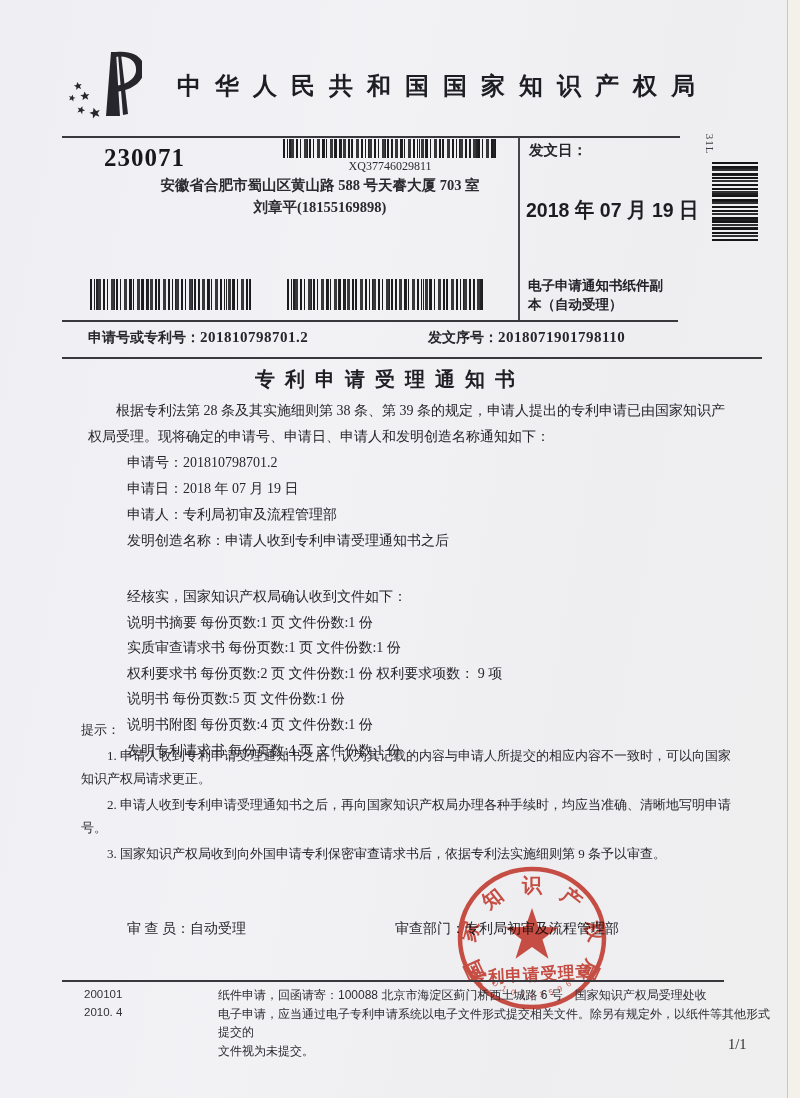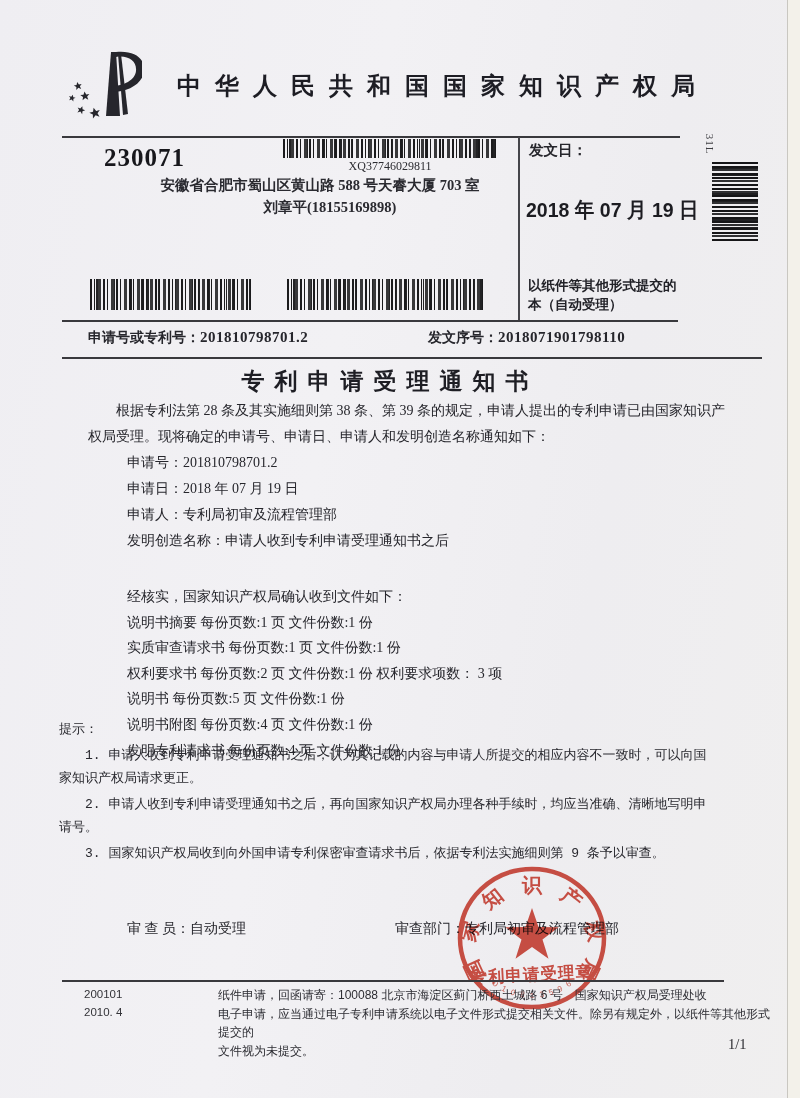"刘章平(18155169898)" .addr2 { left: 110px -> 100px }
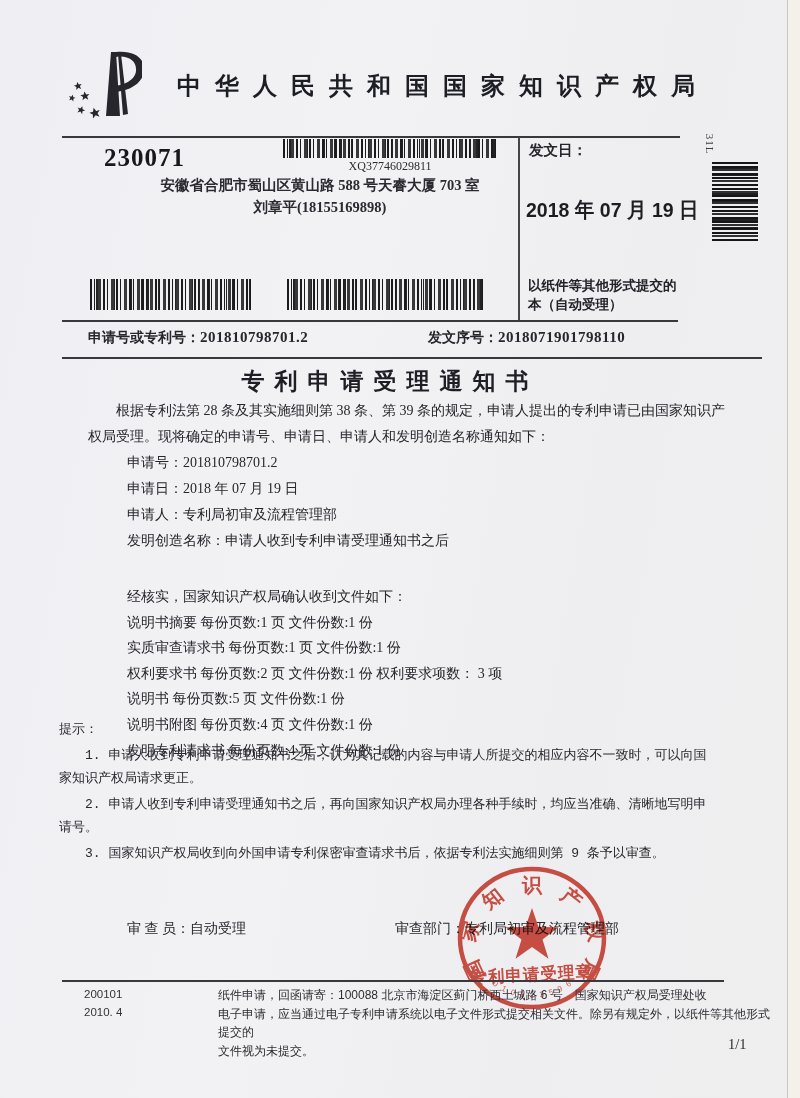"以纸件等其他形式提交的" span { text: 以纸件等其他形式提交的 -> 电子申请通知书纸件副 }
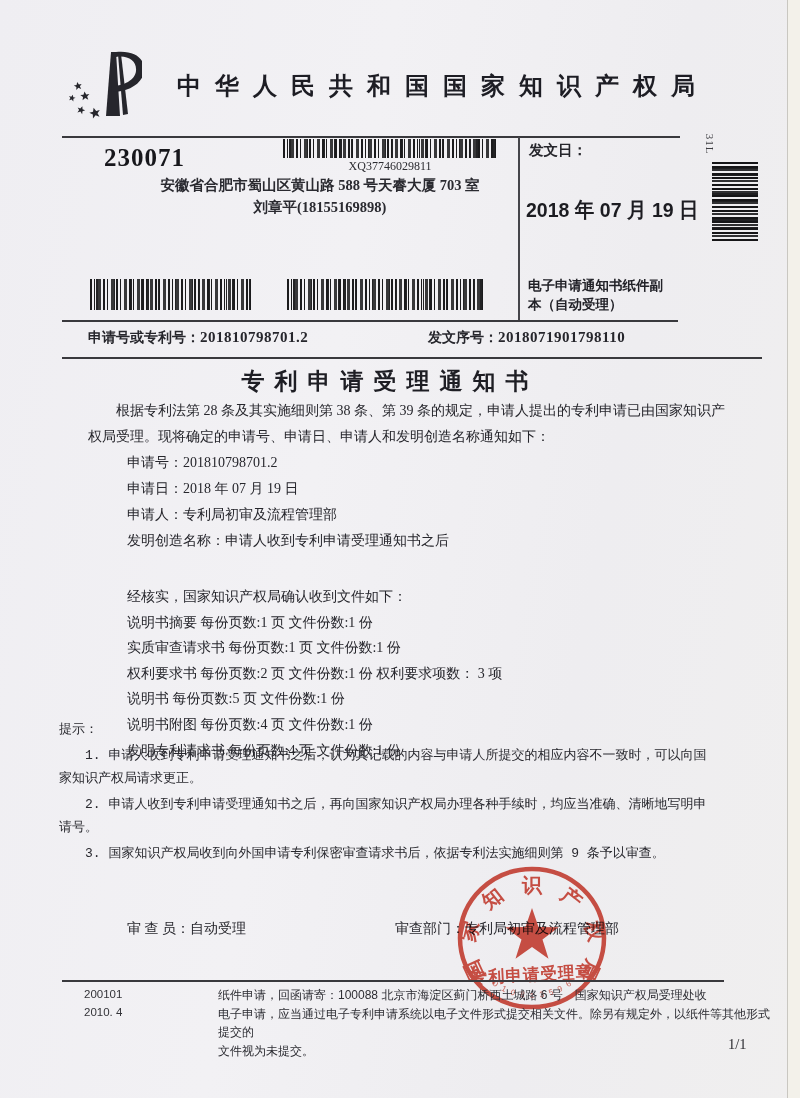"专利申请受理通知书" .notice-title { font-size: 23px -> 20px }
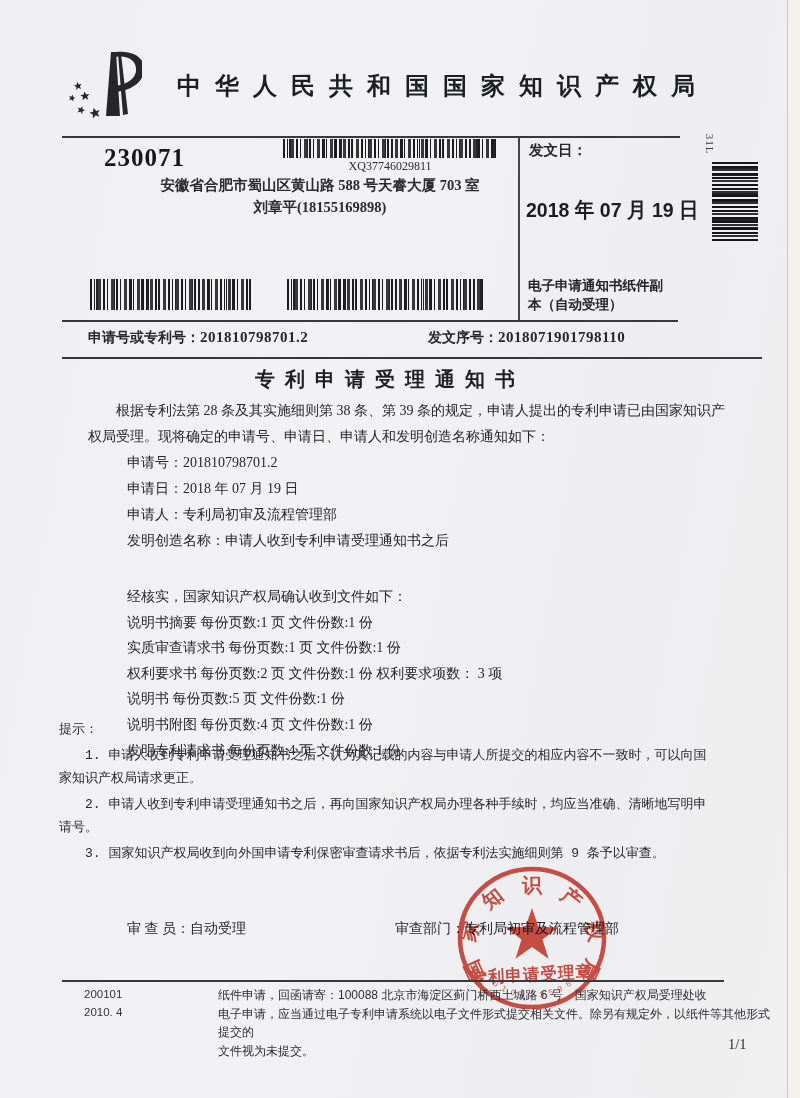"权利要求书 每份页数:2 页 文件份数:1 份" div { text: 3 -> 9 }
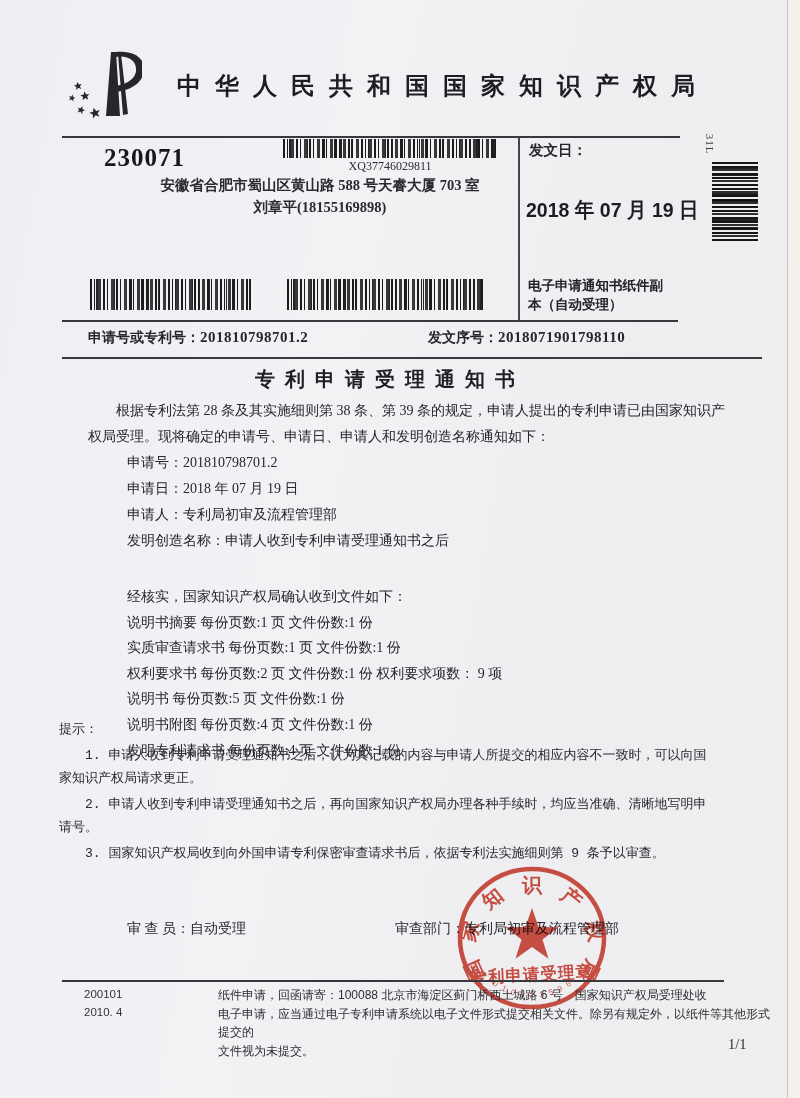"提示：" .tips { font-family: Liberation Mono, monospace -> none; left: 59px -> 81px }
